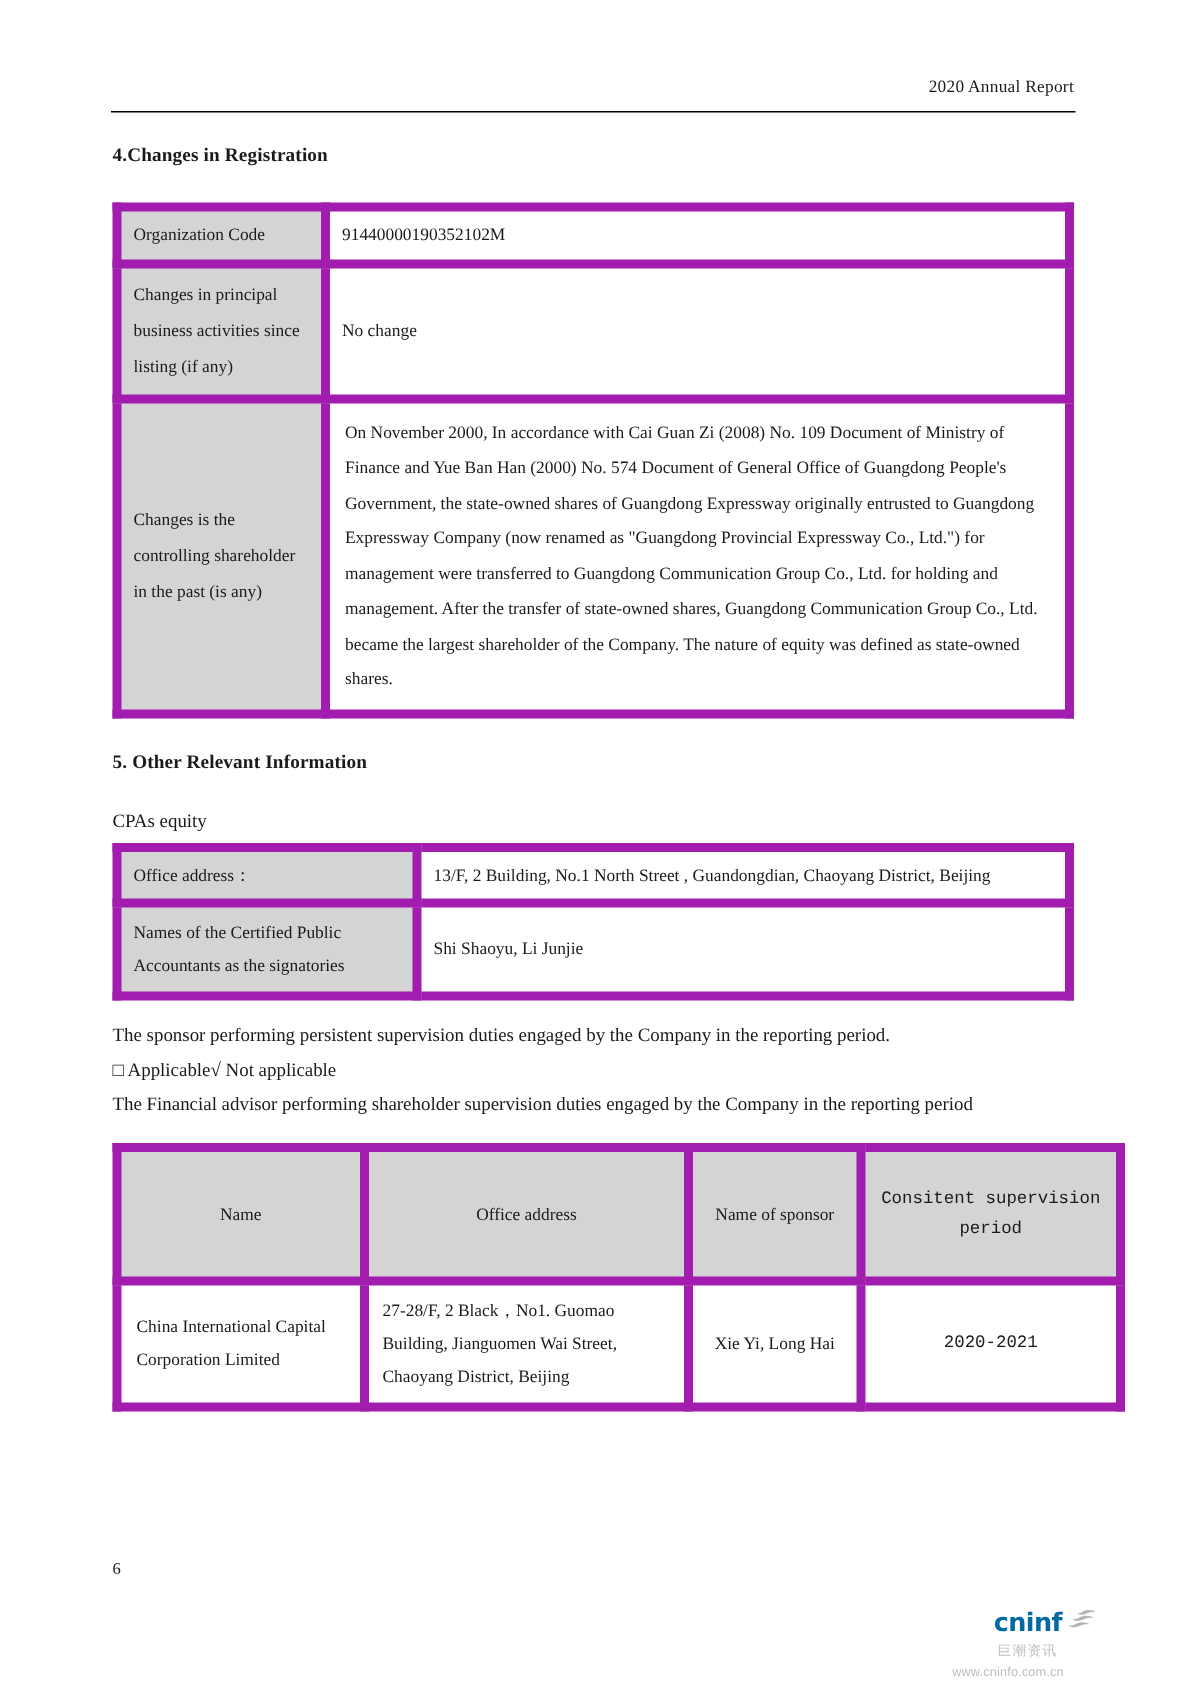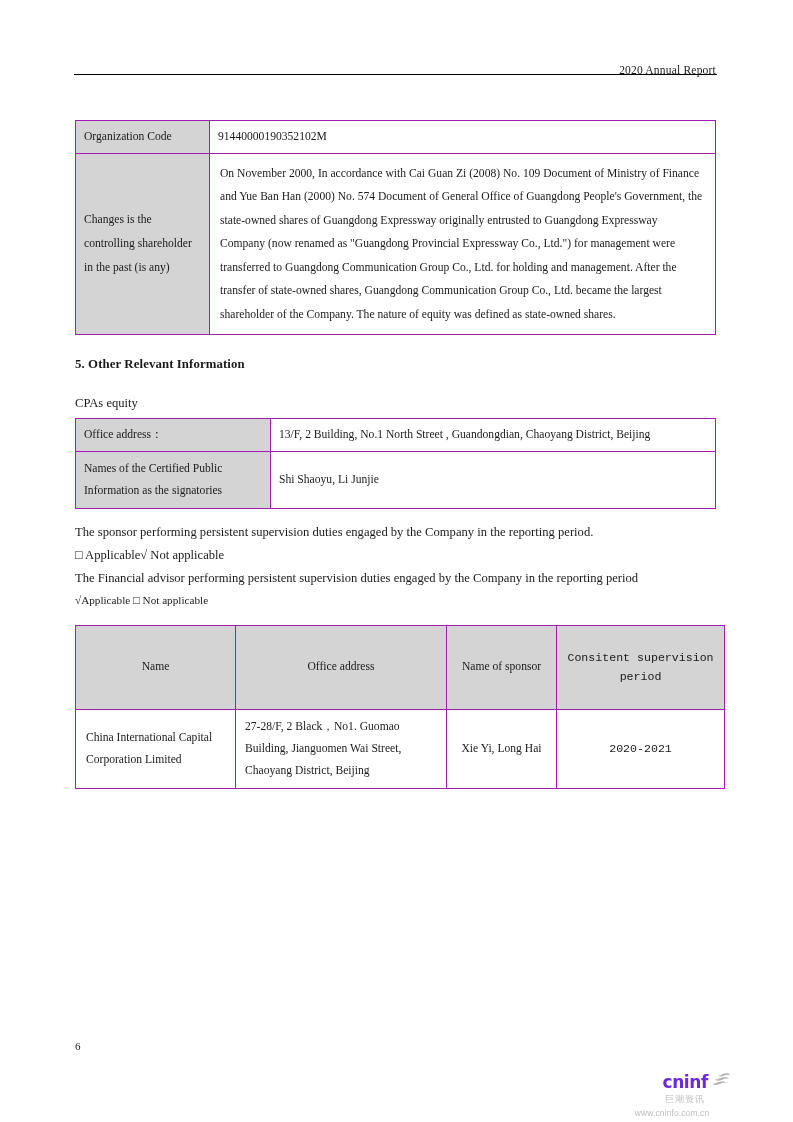"2020 Annual Report" .doc-header { margin-top: 12px -> none }
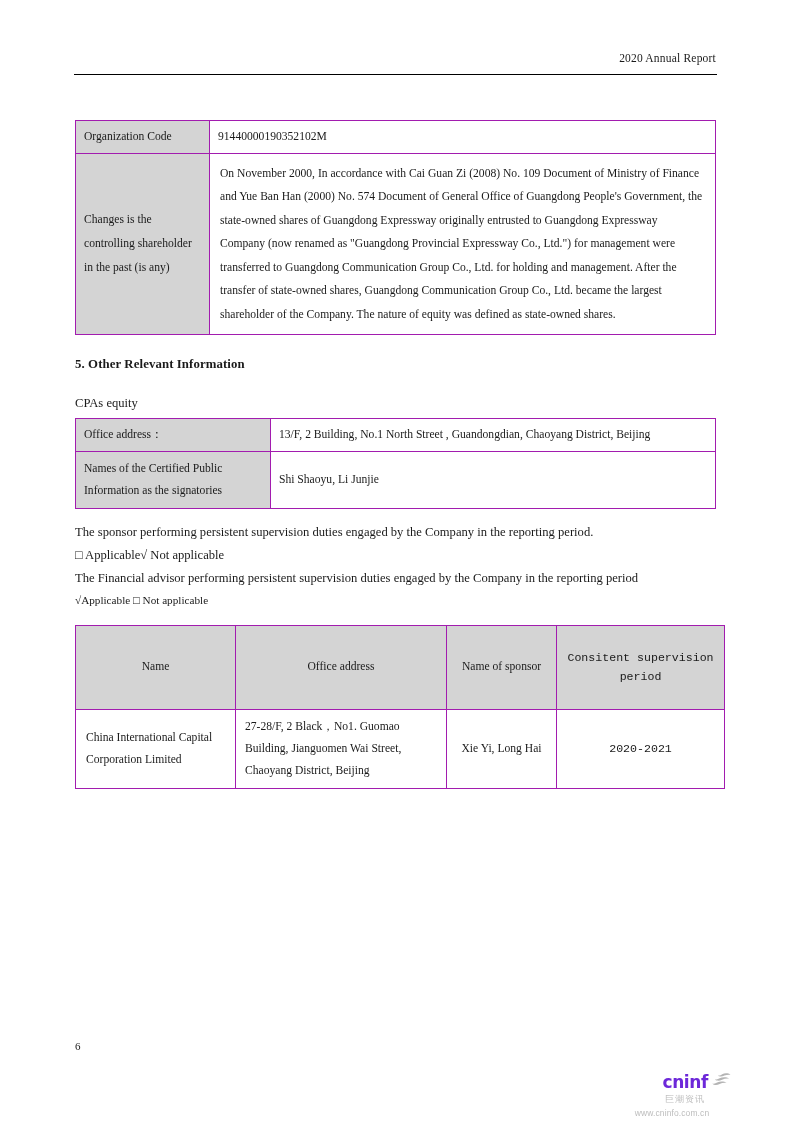"4.Changes in Registration" h2.section { html: none -> <h2>4.Changes in Registration</h2> }
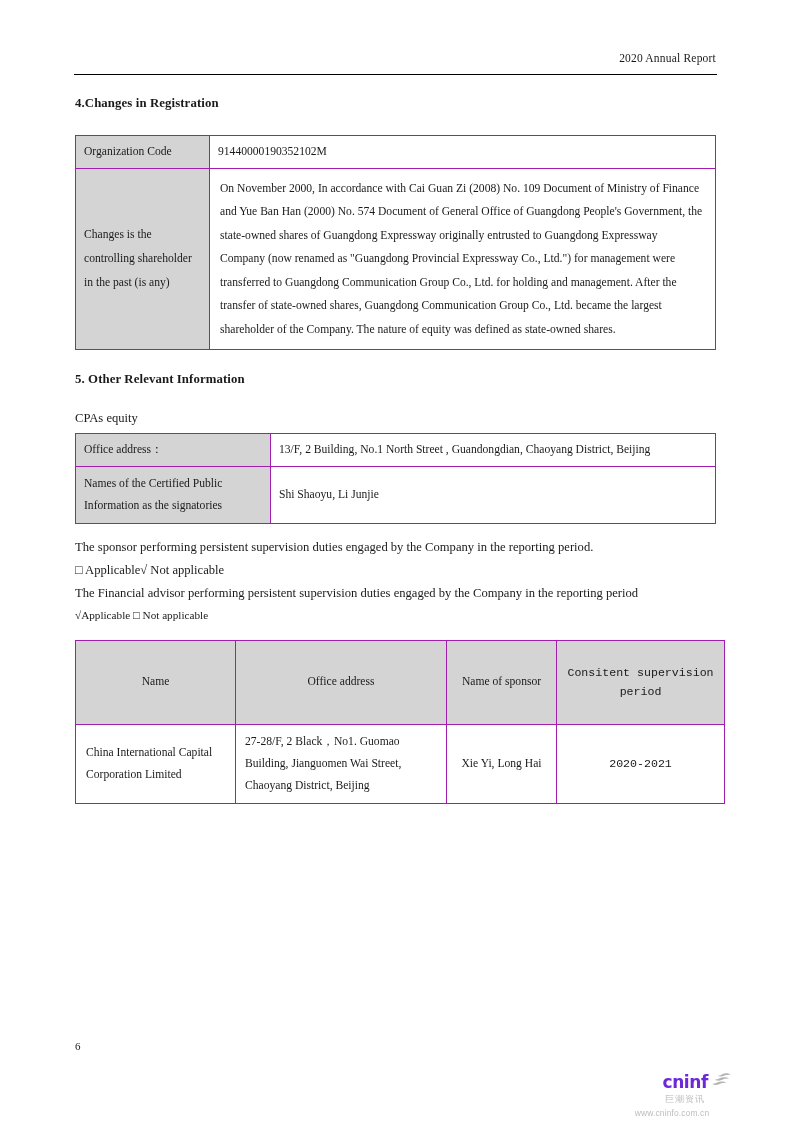"Organization Code" table.grid td, table.grid th { border: 1px solid #a21caf -> 6px solid #a21caf }
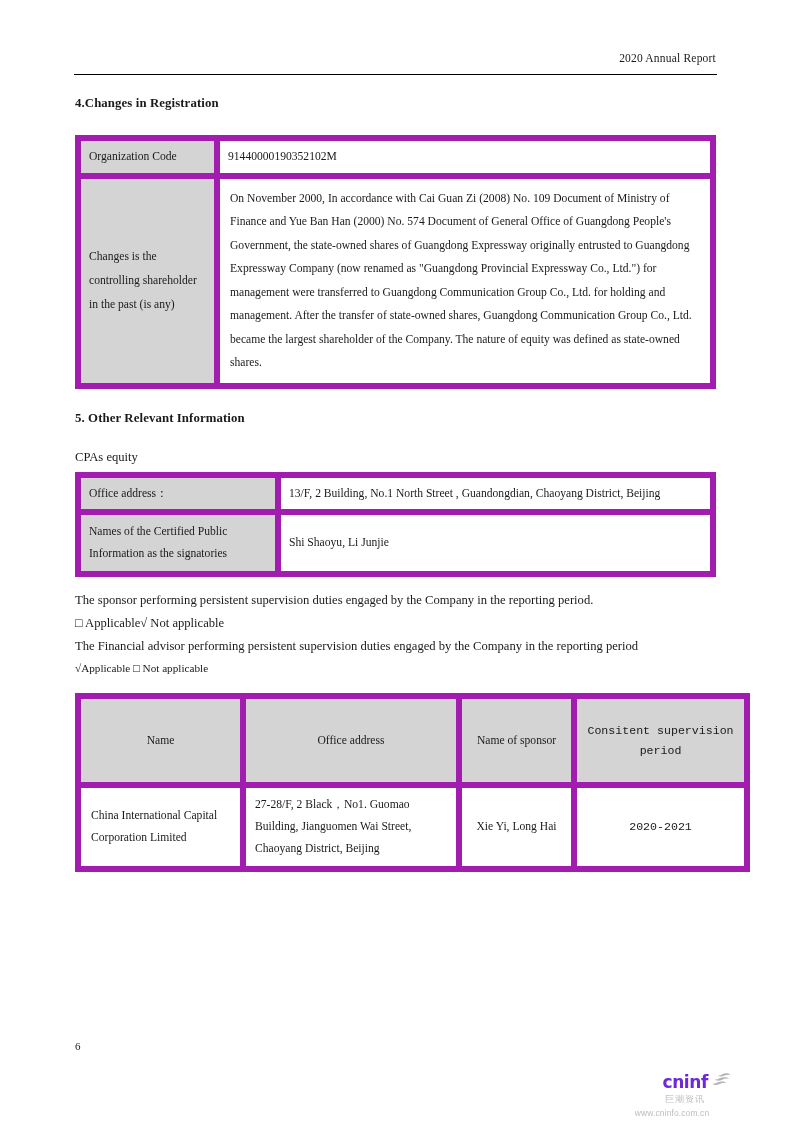"Changes in principal business activities" tr.r-activity { html: none -> <tr> <td>Changes in principal business activities since listing (if any)</td> <td>No change</td> </tr> }
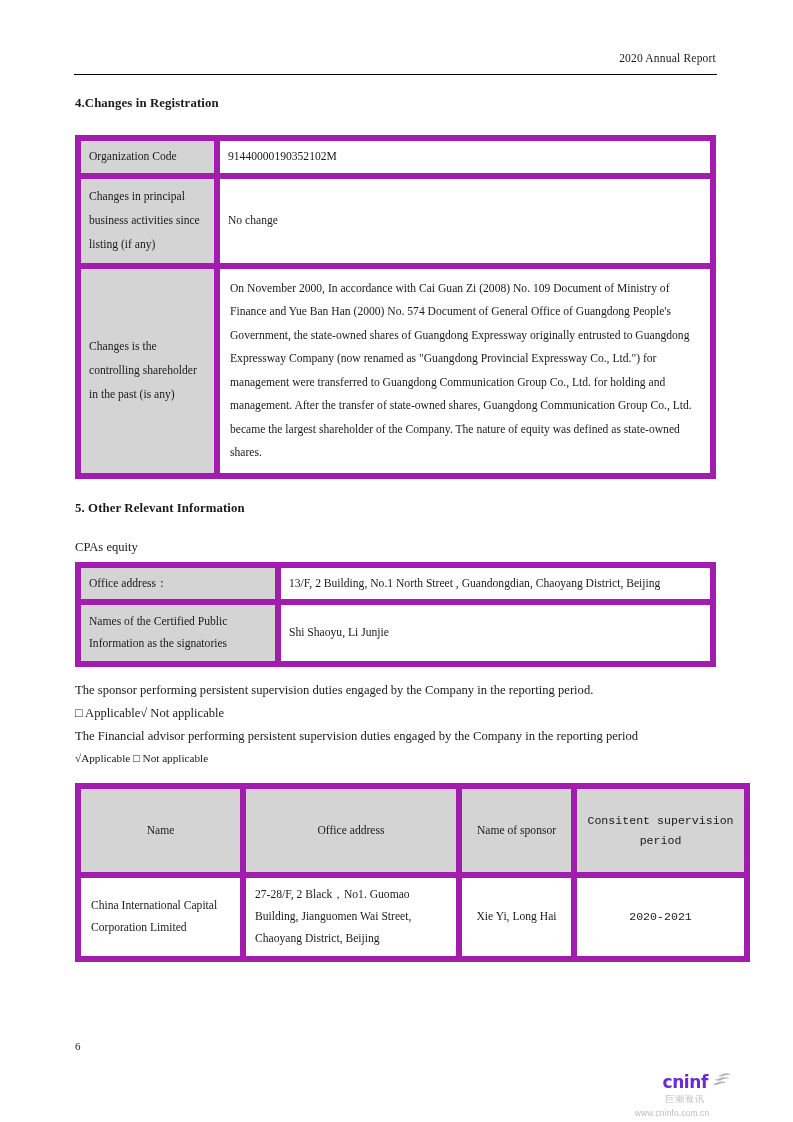"Names of the Certified Public" td.label-cell { text: Information -> Accountants }
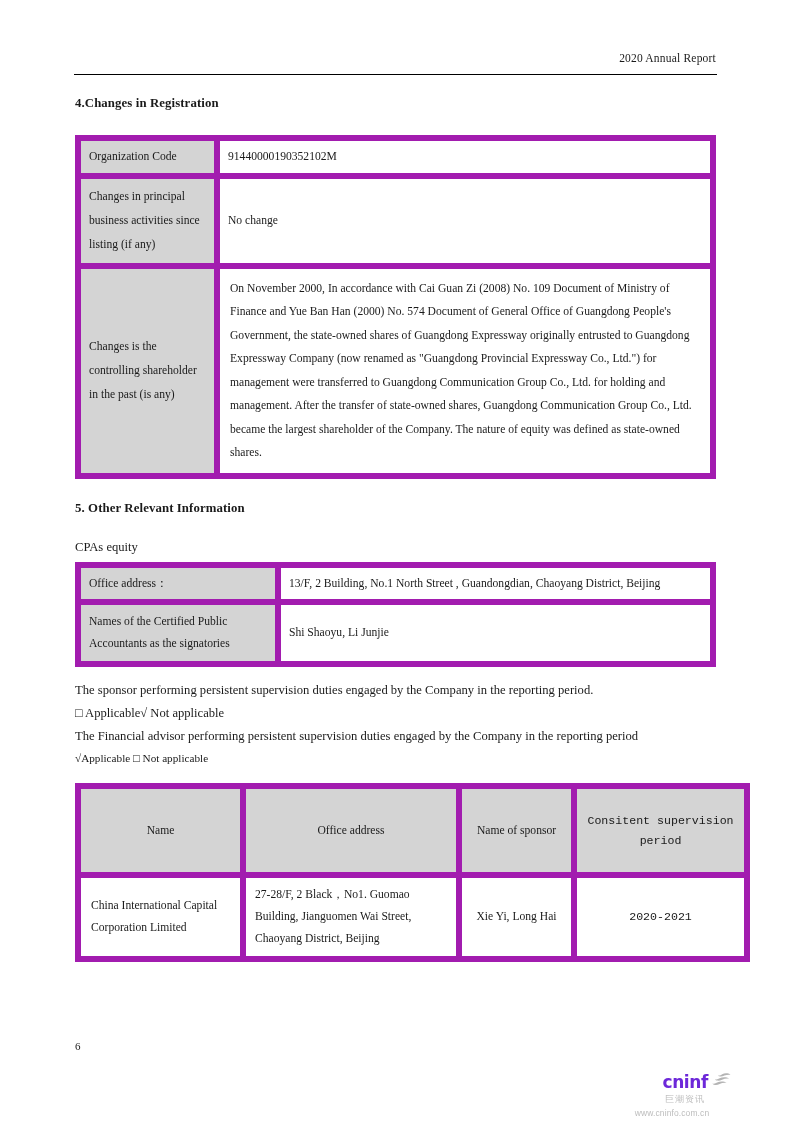"The Financial advisor performing" p.para { text: persistent -> shareholder }
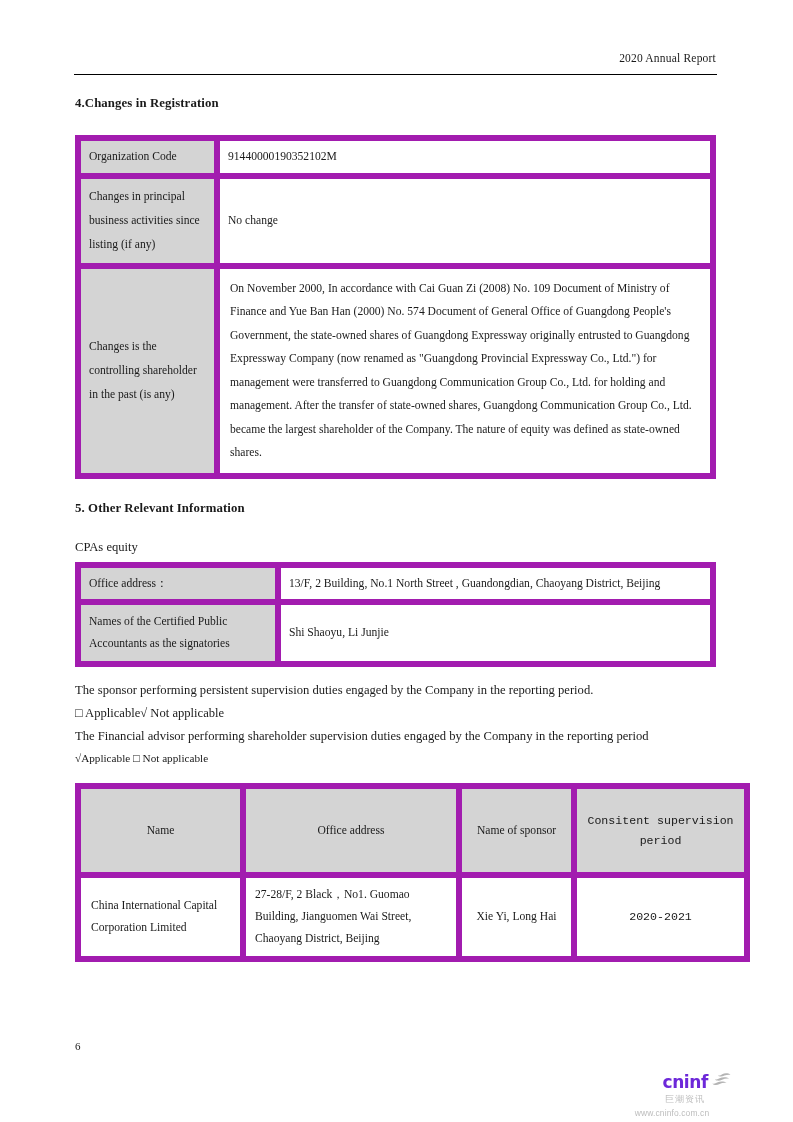"√Applicable □ Not applicable" p.para { html: <p>√Applicable □ Not applicable</p> -> none }
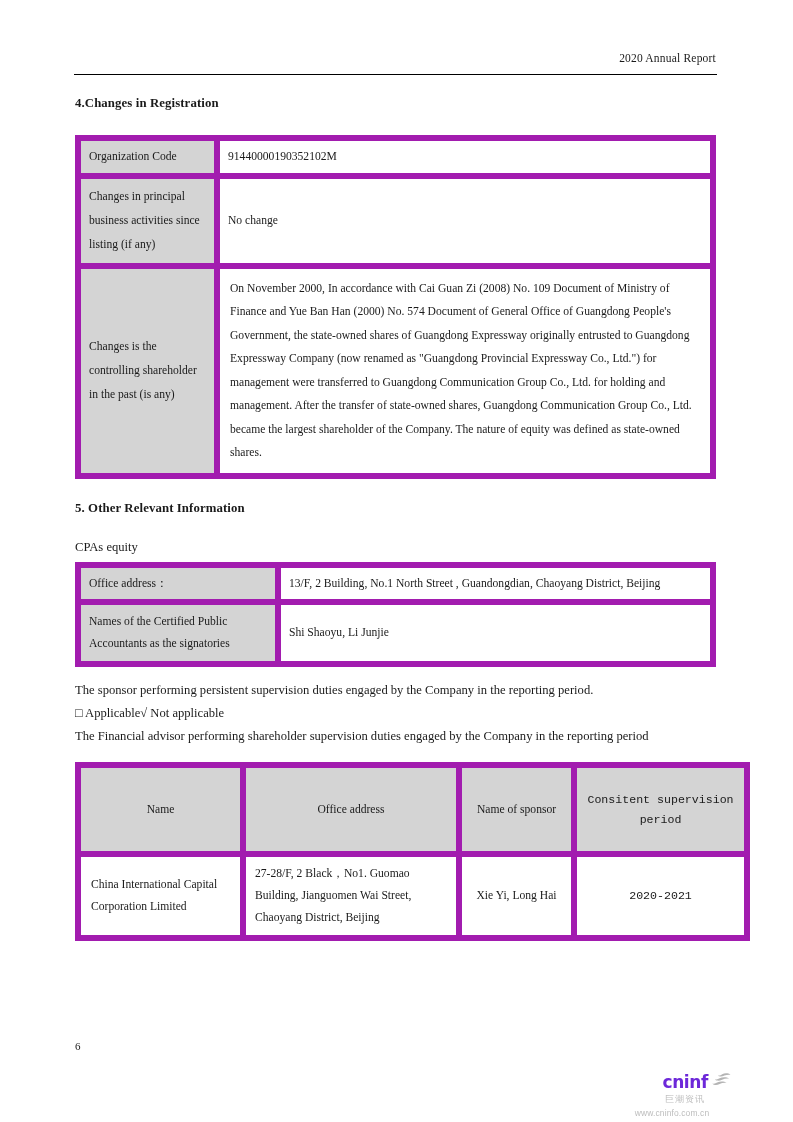"cninf" .wm-brand { color: #6d28d9 -> #0369a1 }
